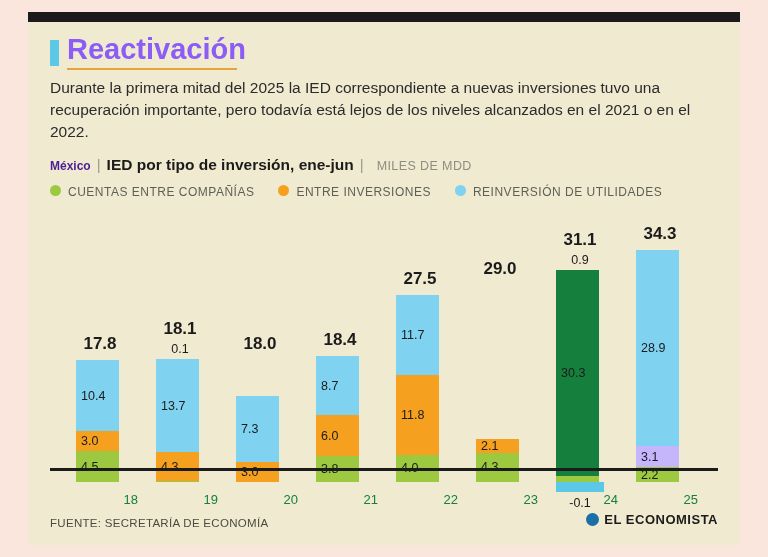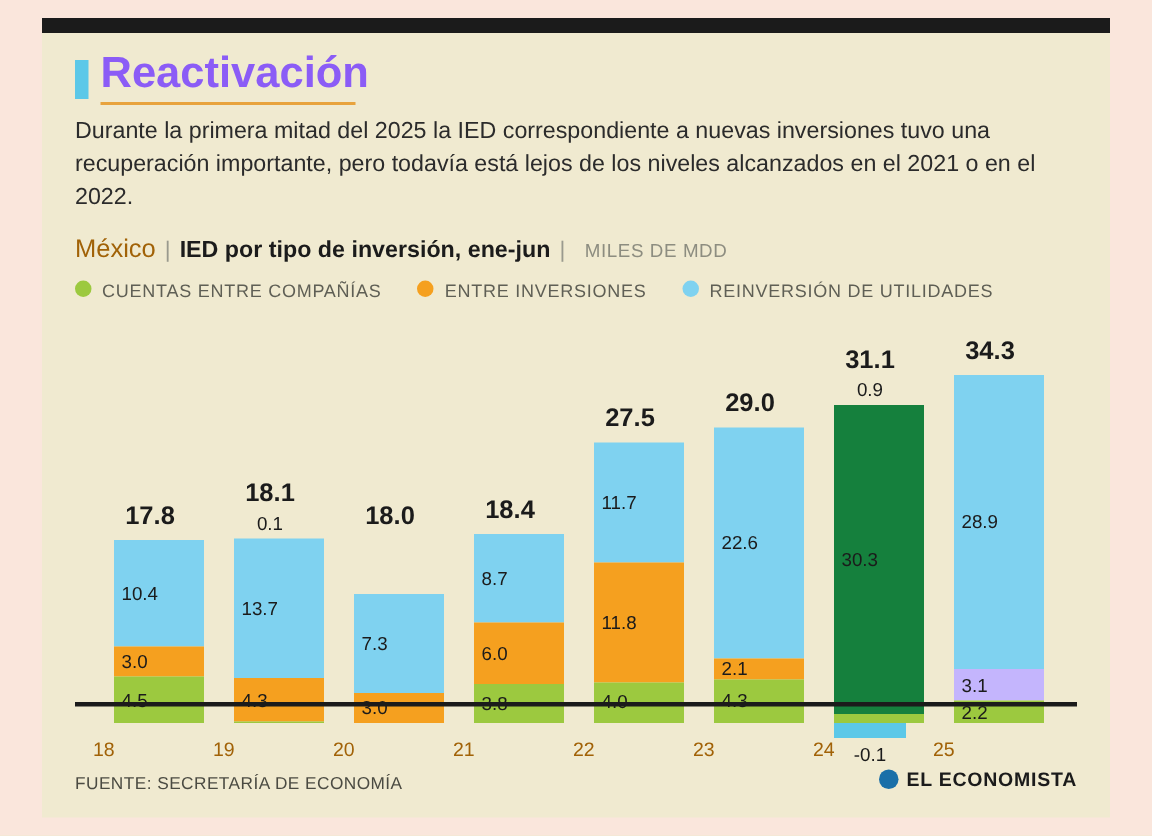"México" .subhead .mex { color: #a16207 -> #4c1d95; font-size: 17px -> 12px; font-weight: normal -> bold }
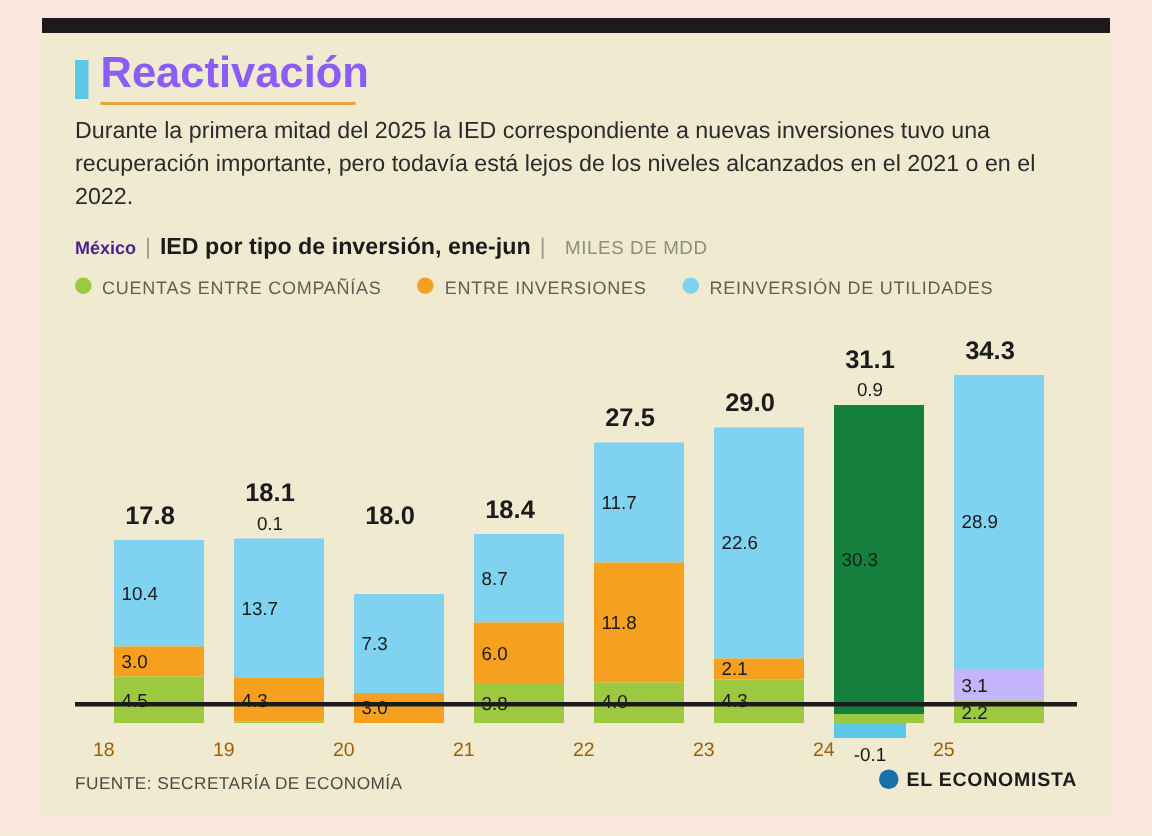"11.7" .seg { width: 60px -> 43px }
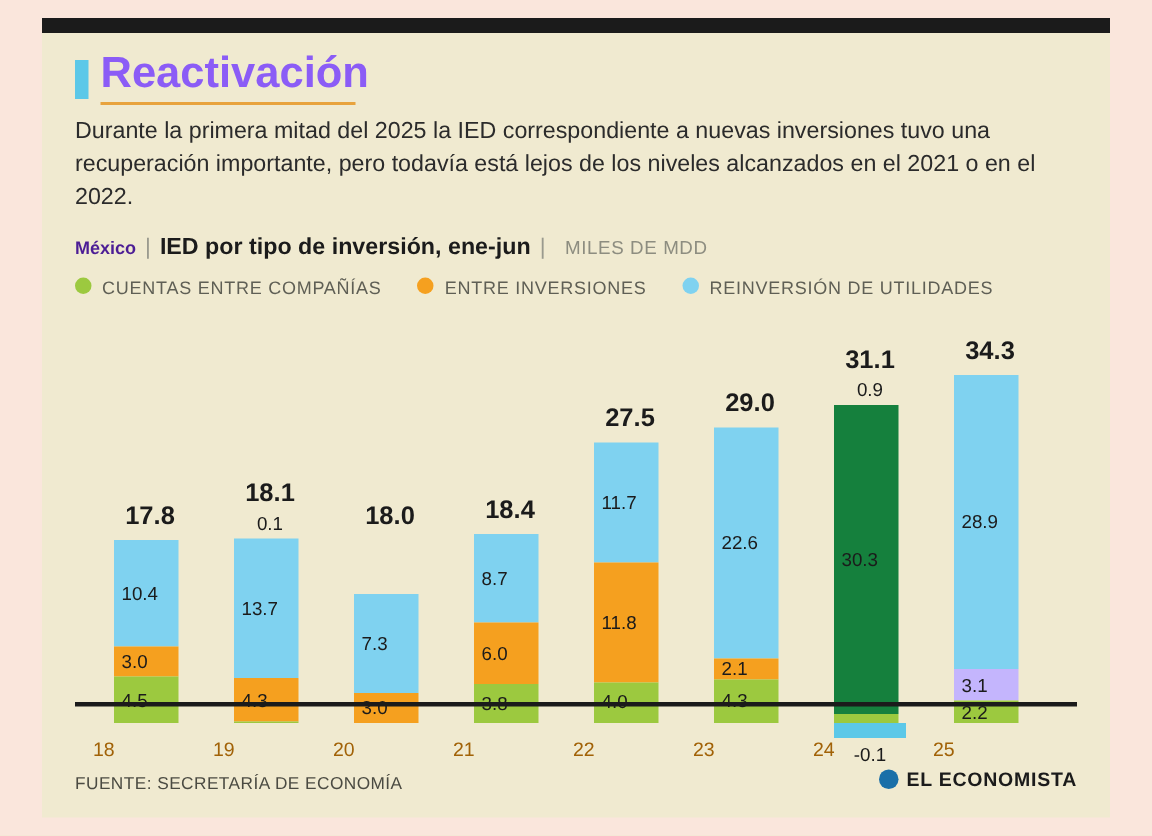"22.6" div.seg { html: <div> <span>22.6</span> </div> -> none }
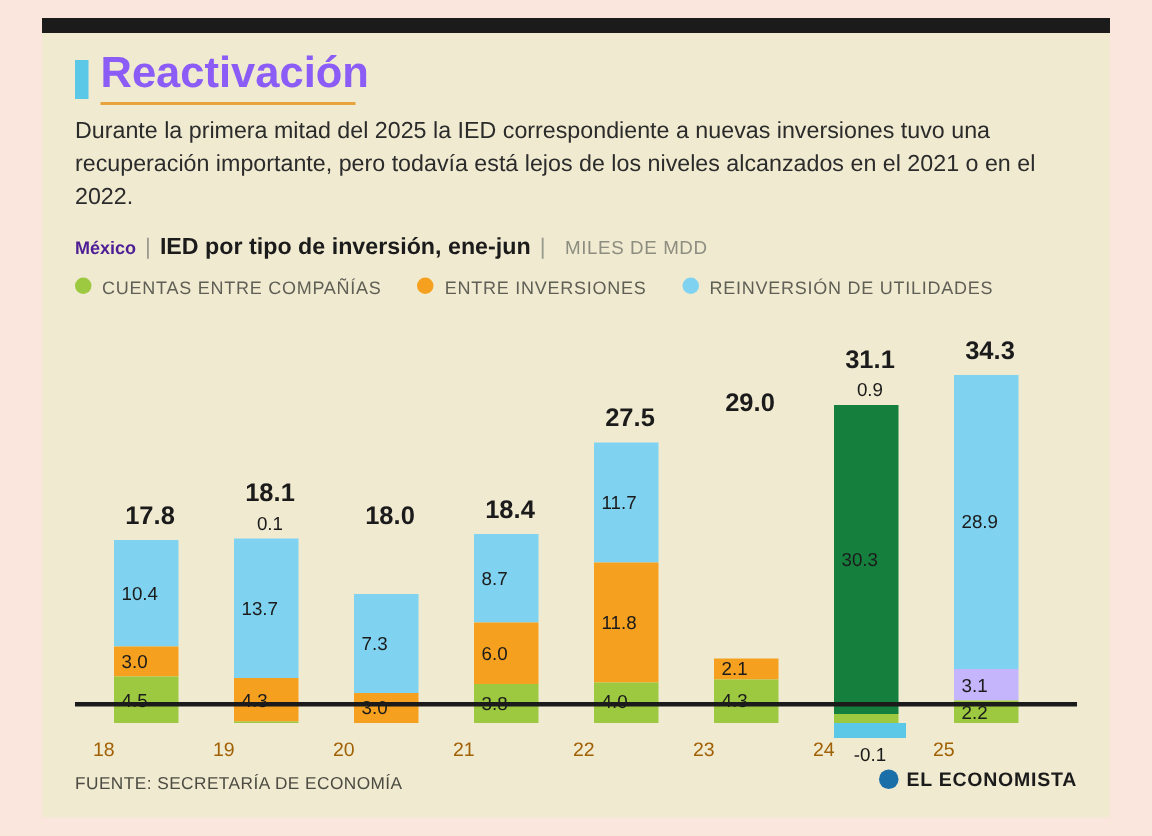"18" .xlab { color: #a16207 -> #15803d; text-align: left -> right }
